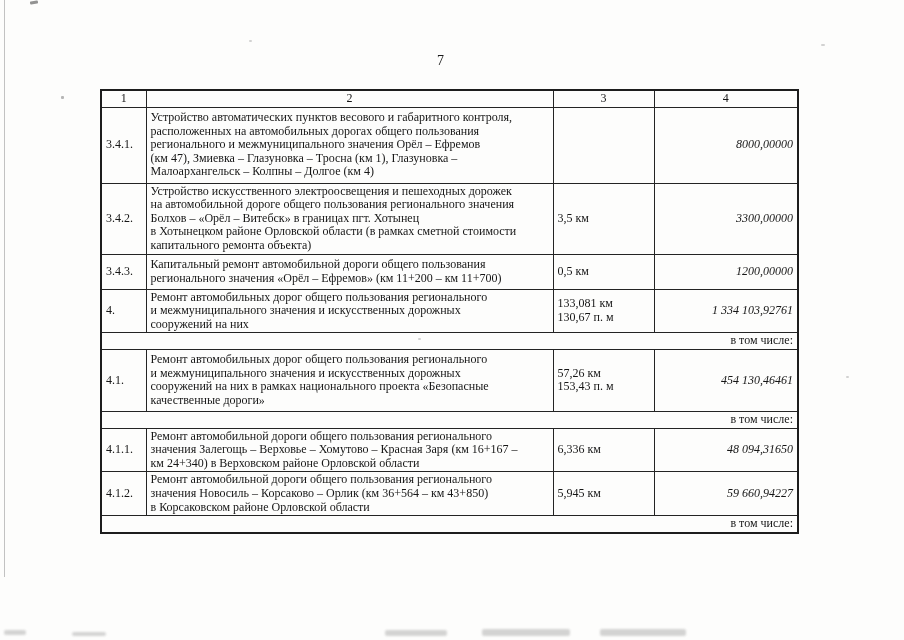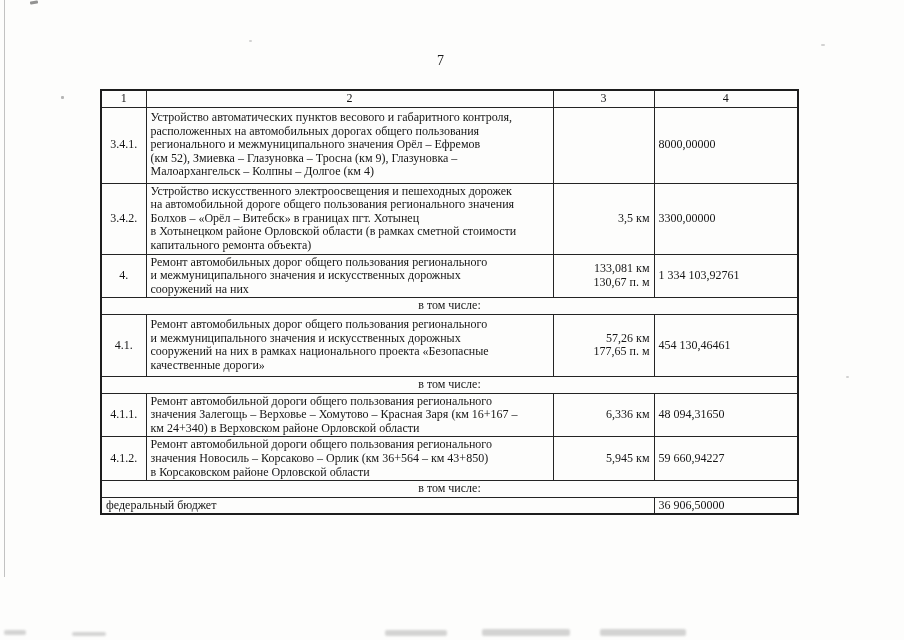"Устройство автоматических пунктов" td.desc { text: 52), Змиевка – Глазуновка – Тросна (км 9 -> 47), Змиевка – Глазуновка – Тросна (км 1 }
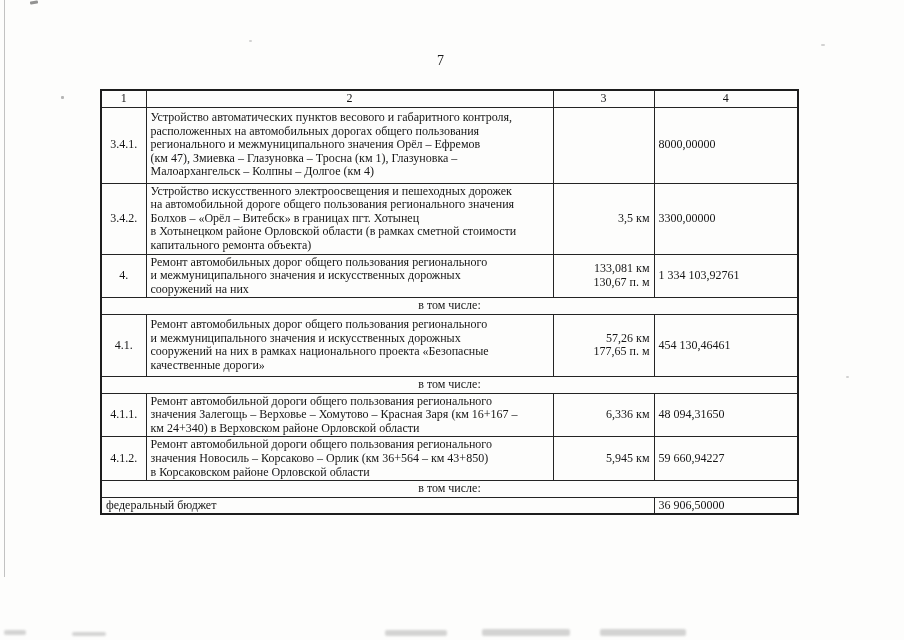"3.4.1." td.num { text-align: center -> none }
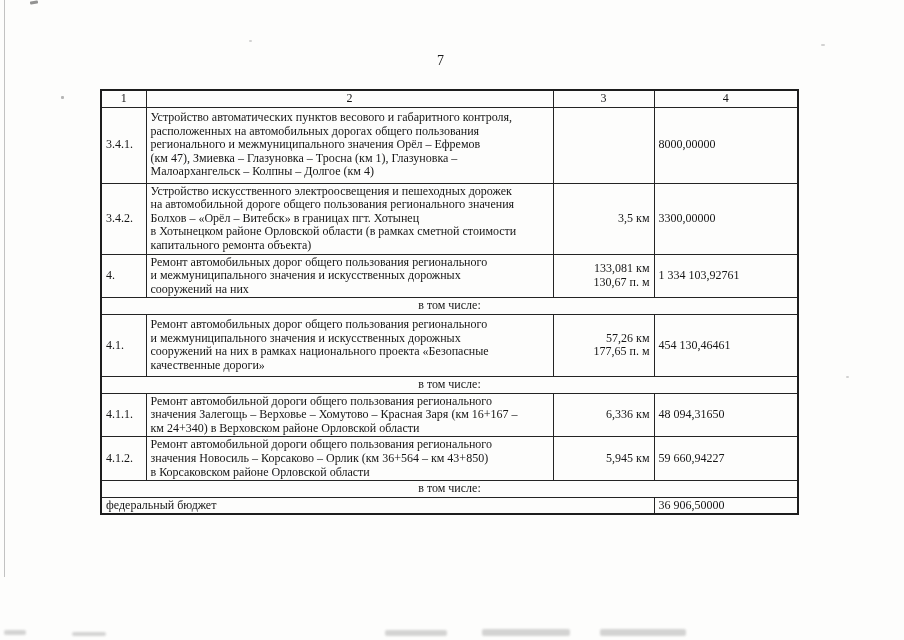"8000,00000" td.amt { font-style: none -> italic; text-align: left -> right }
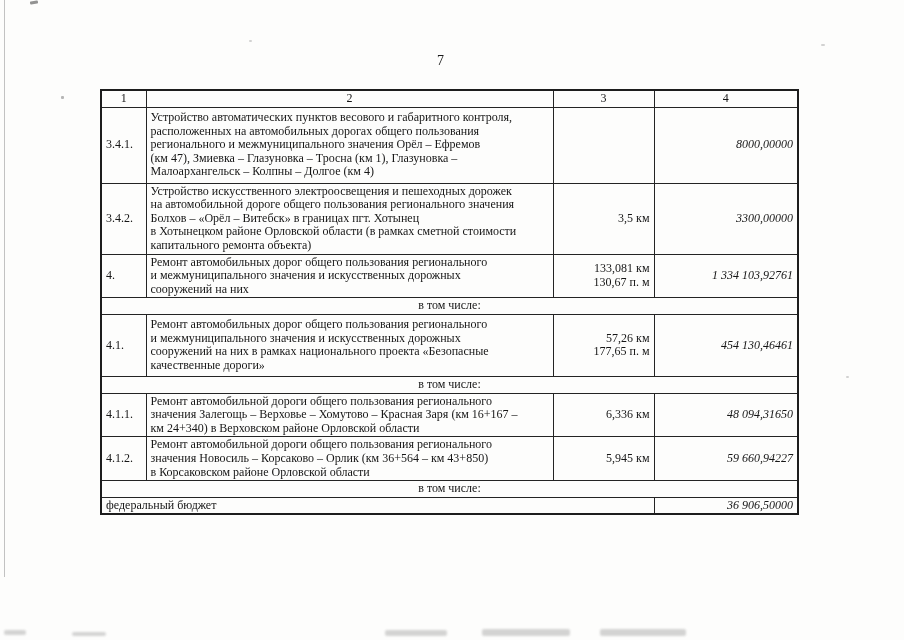"3,5 км" td.vol { text-align: right -> left }
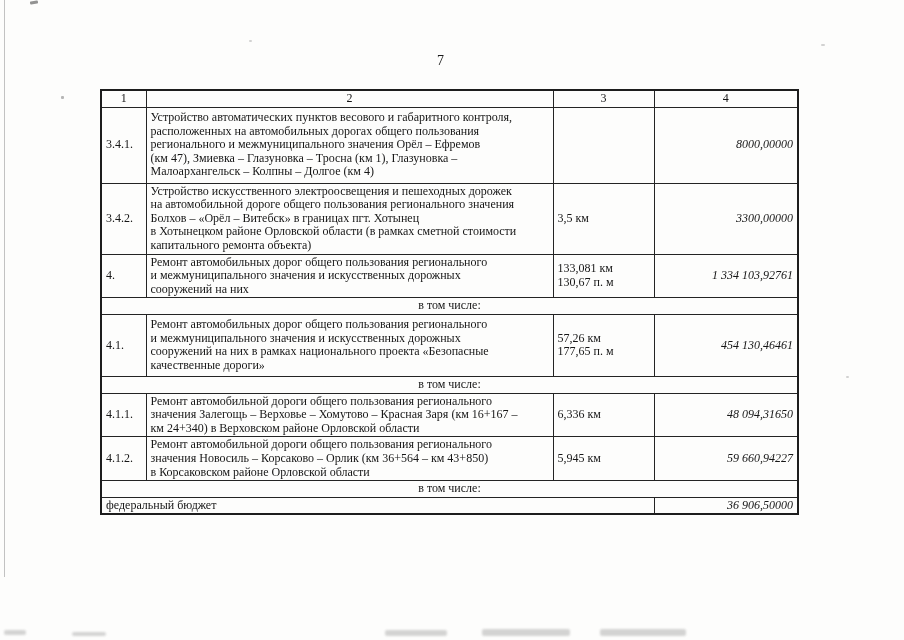"3.4.3." tr { html: none -> <tr> <td>3.4.3.</td> <td>Капитальный ремонт автомобильной дороги общего пользования регионального значения «Орёл – Ефремов» (км 11+200 – км 11+700)</td> <td>0,5 км</td> <td>1200,00000</td> </tr> }
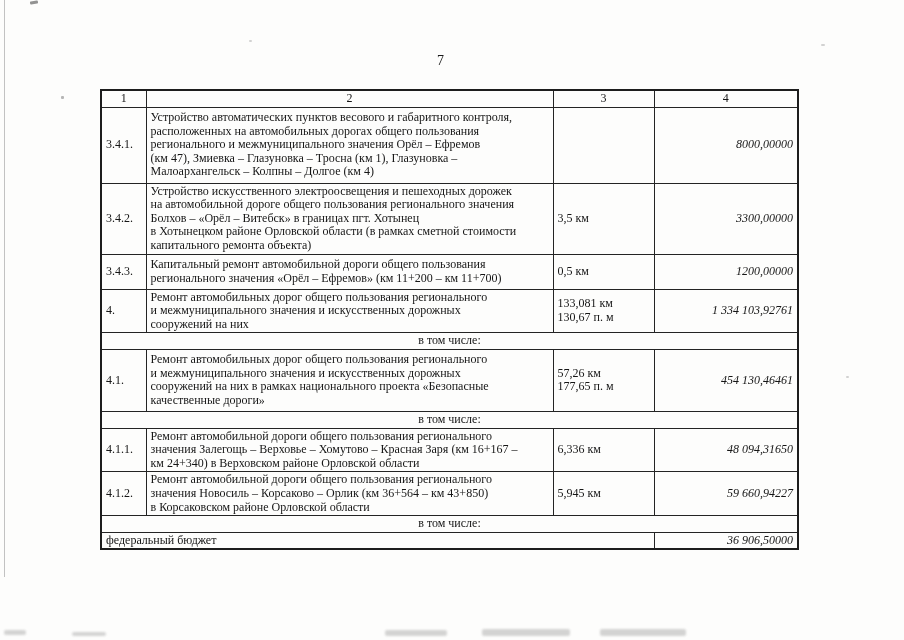"в том числе:" td.group { text-align: center -> right }
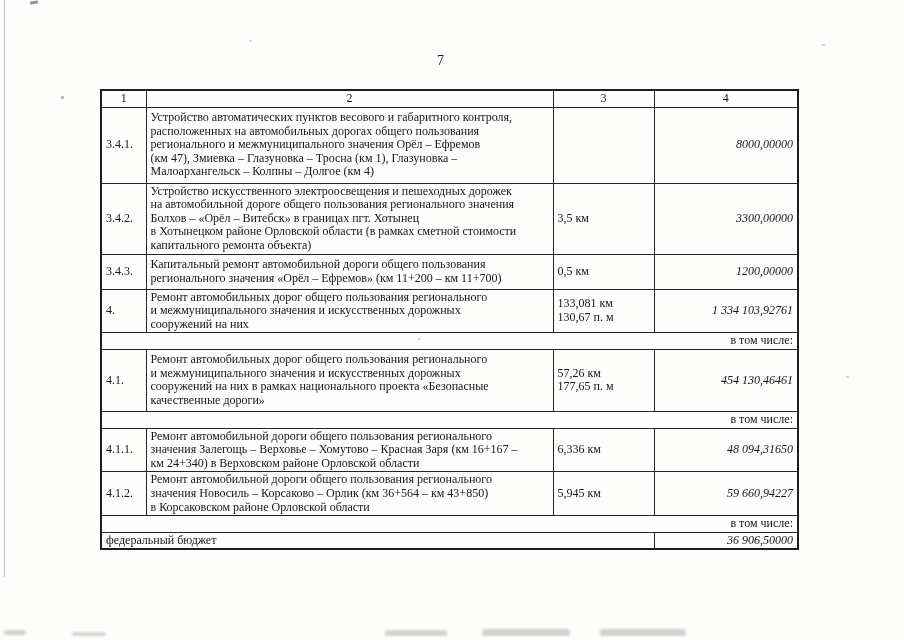"57,26 км" td.vol { text: 177,65 -> 153,43 }
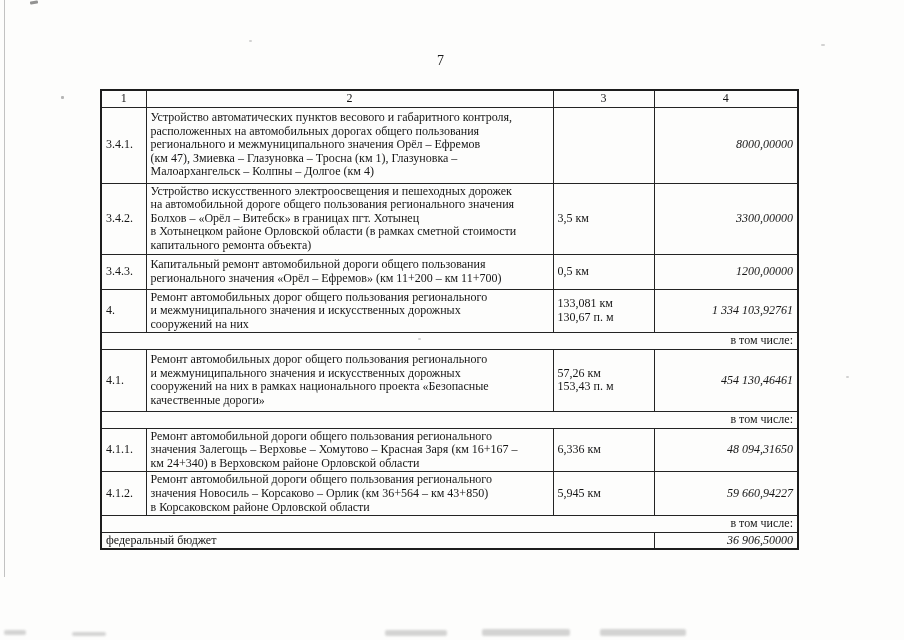"федеральный бюджет" tr { html: <tr> <td>федеральный бюджет</td> <td>36 906,50000</td> </tr> -> none }
